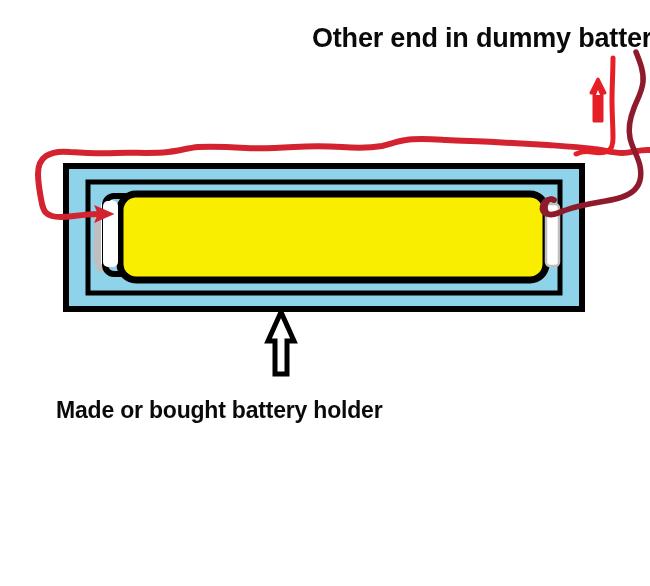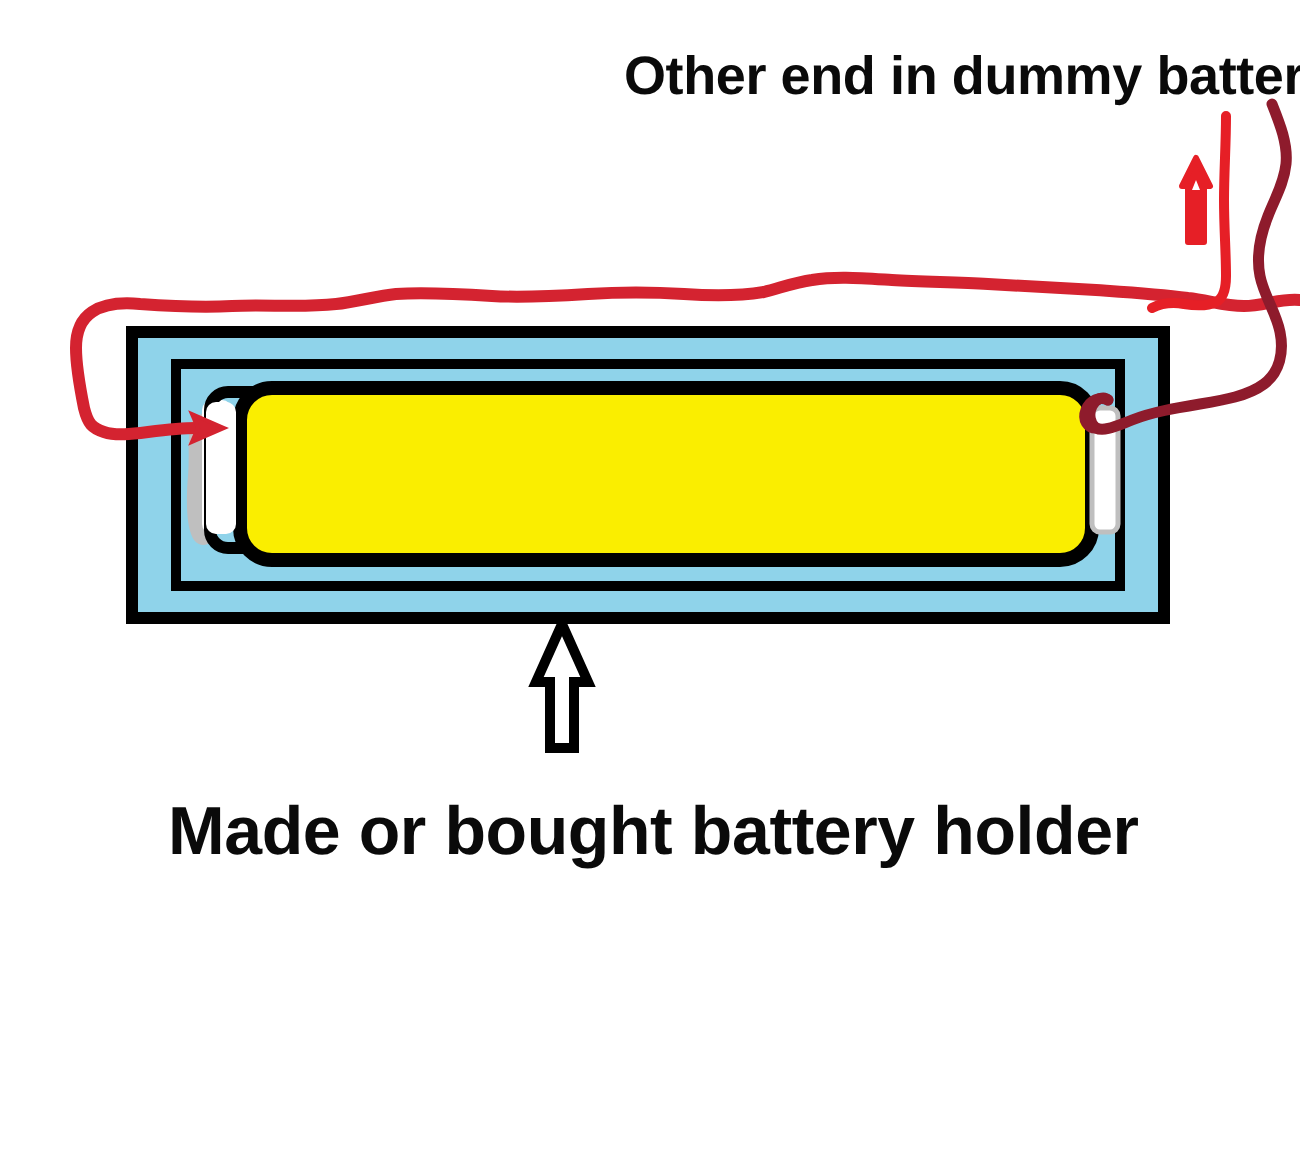"Made or bought battery holder" #label-holder { font-size: 34px -> 23px; left: 84px -> 56px }
